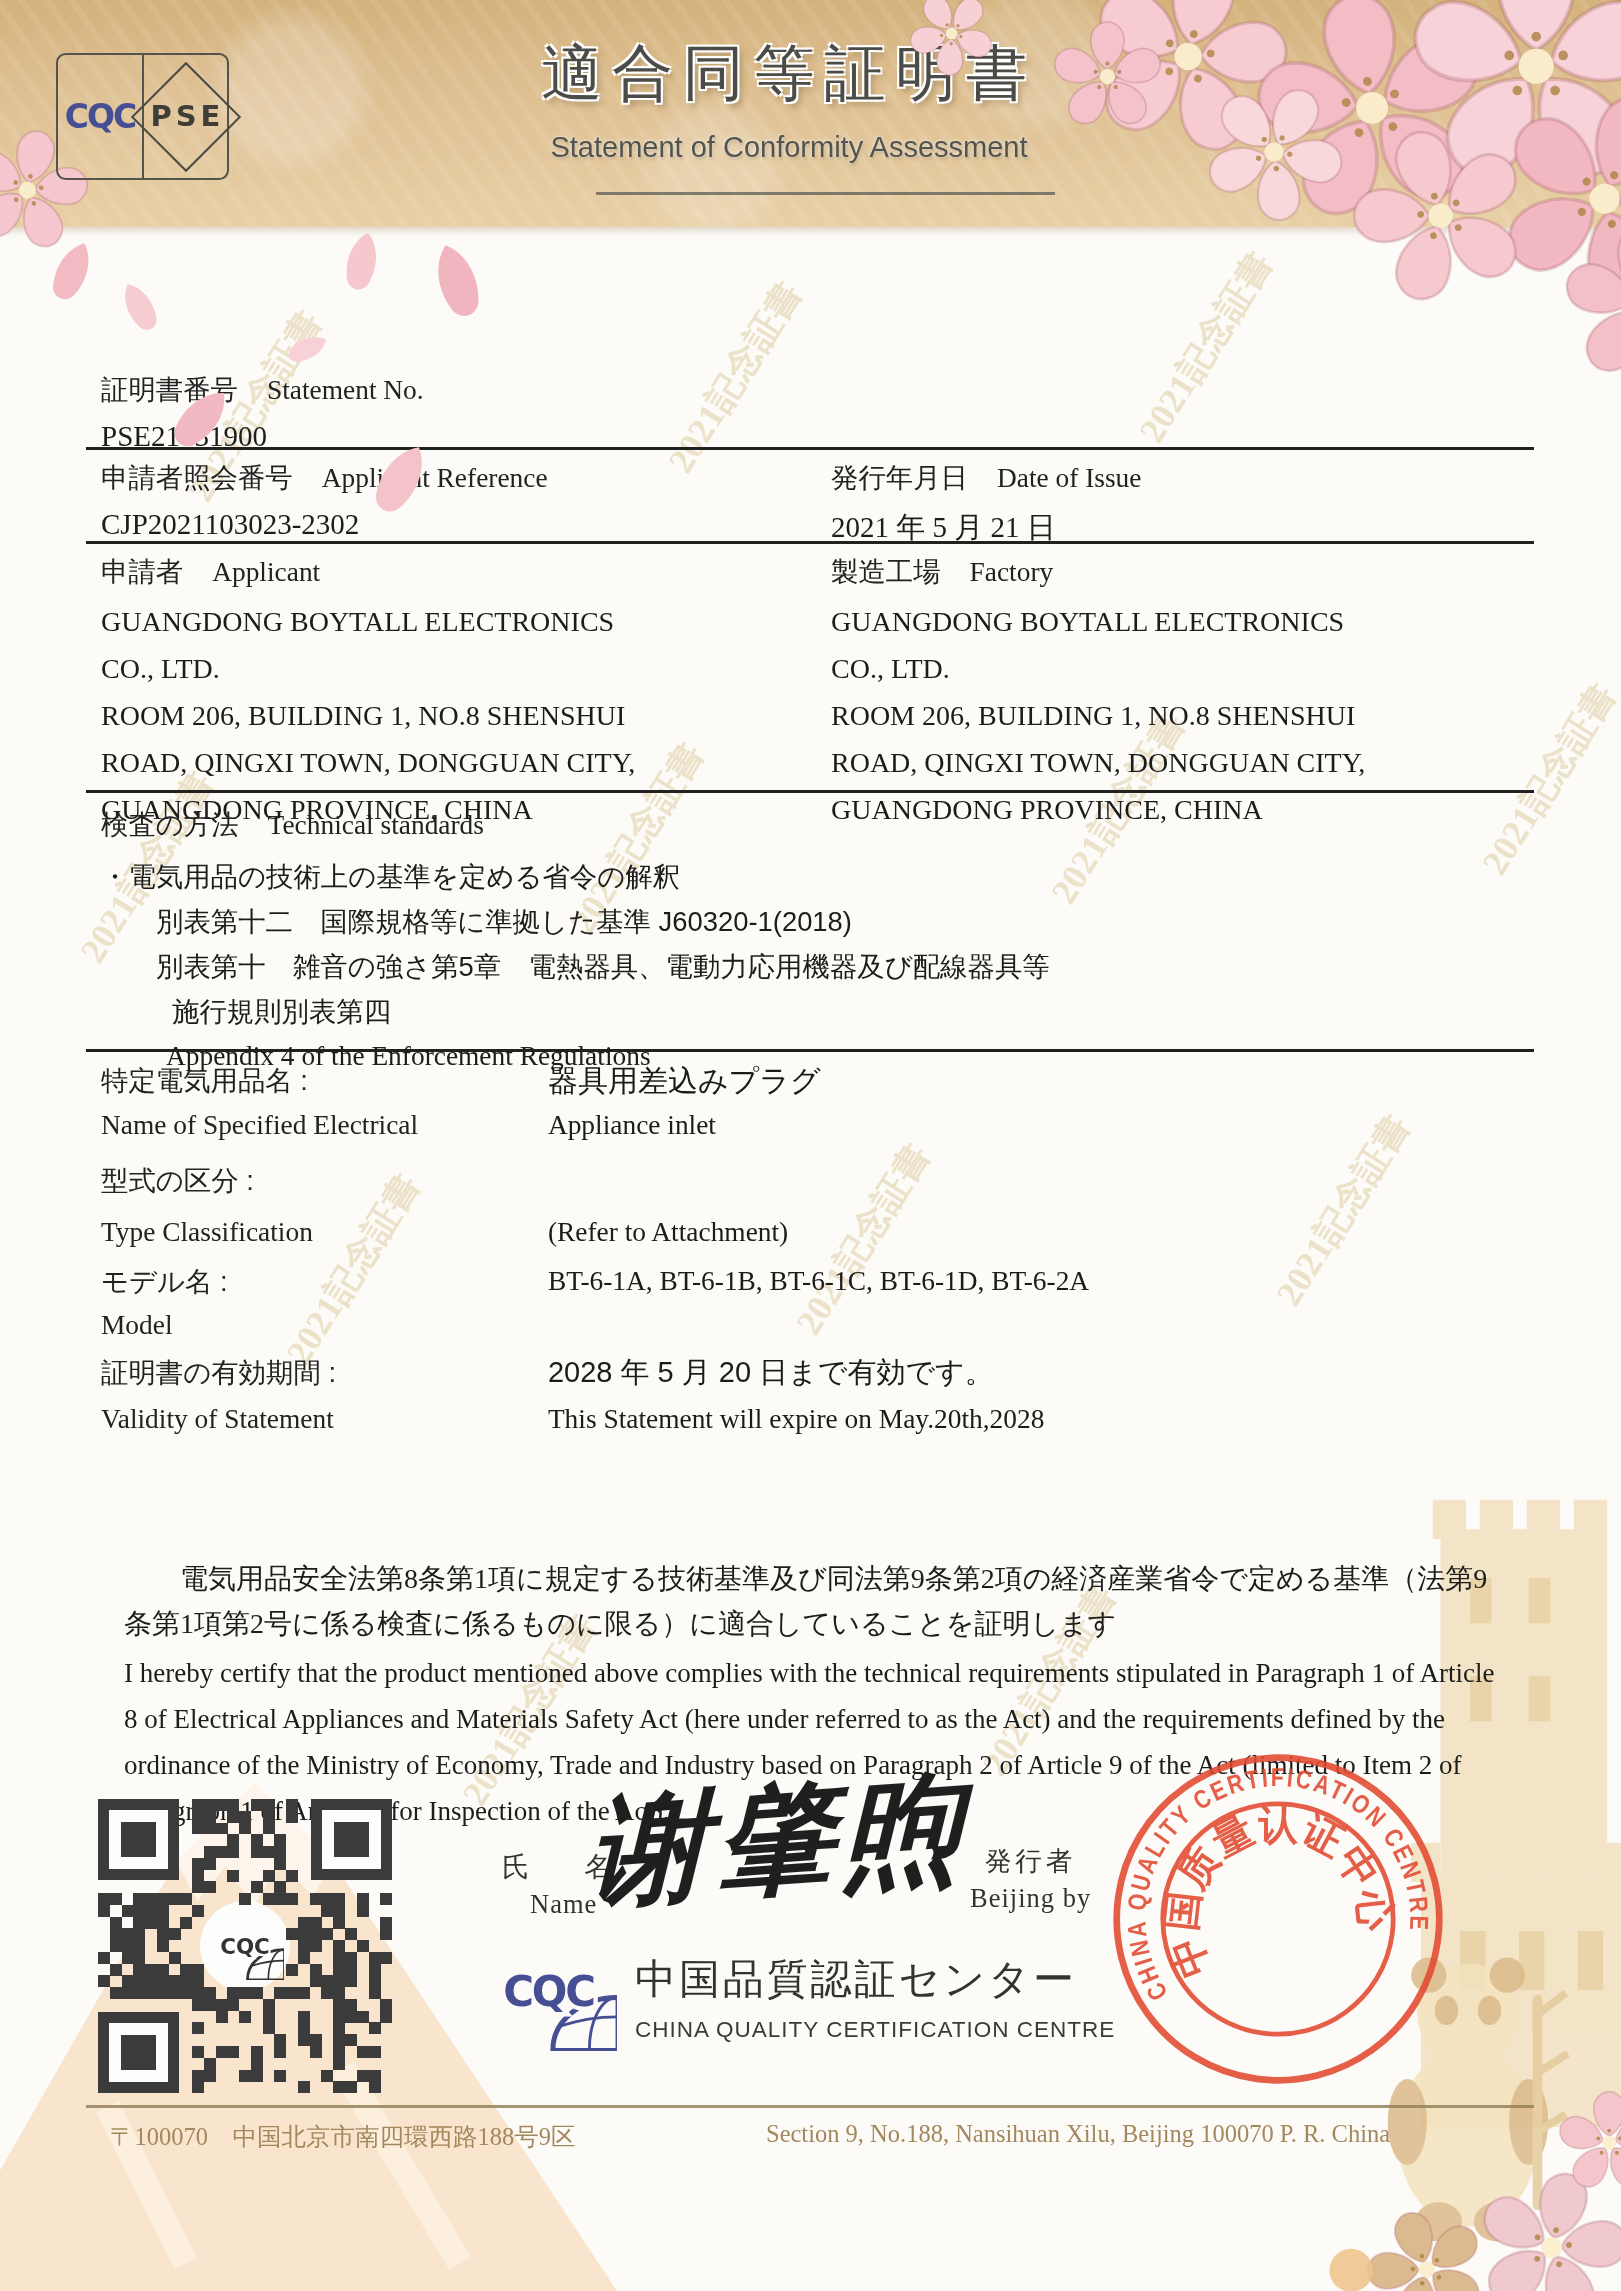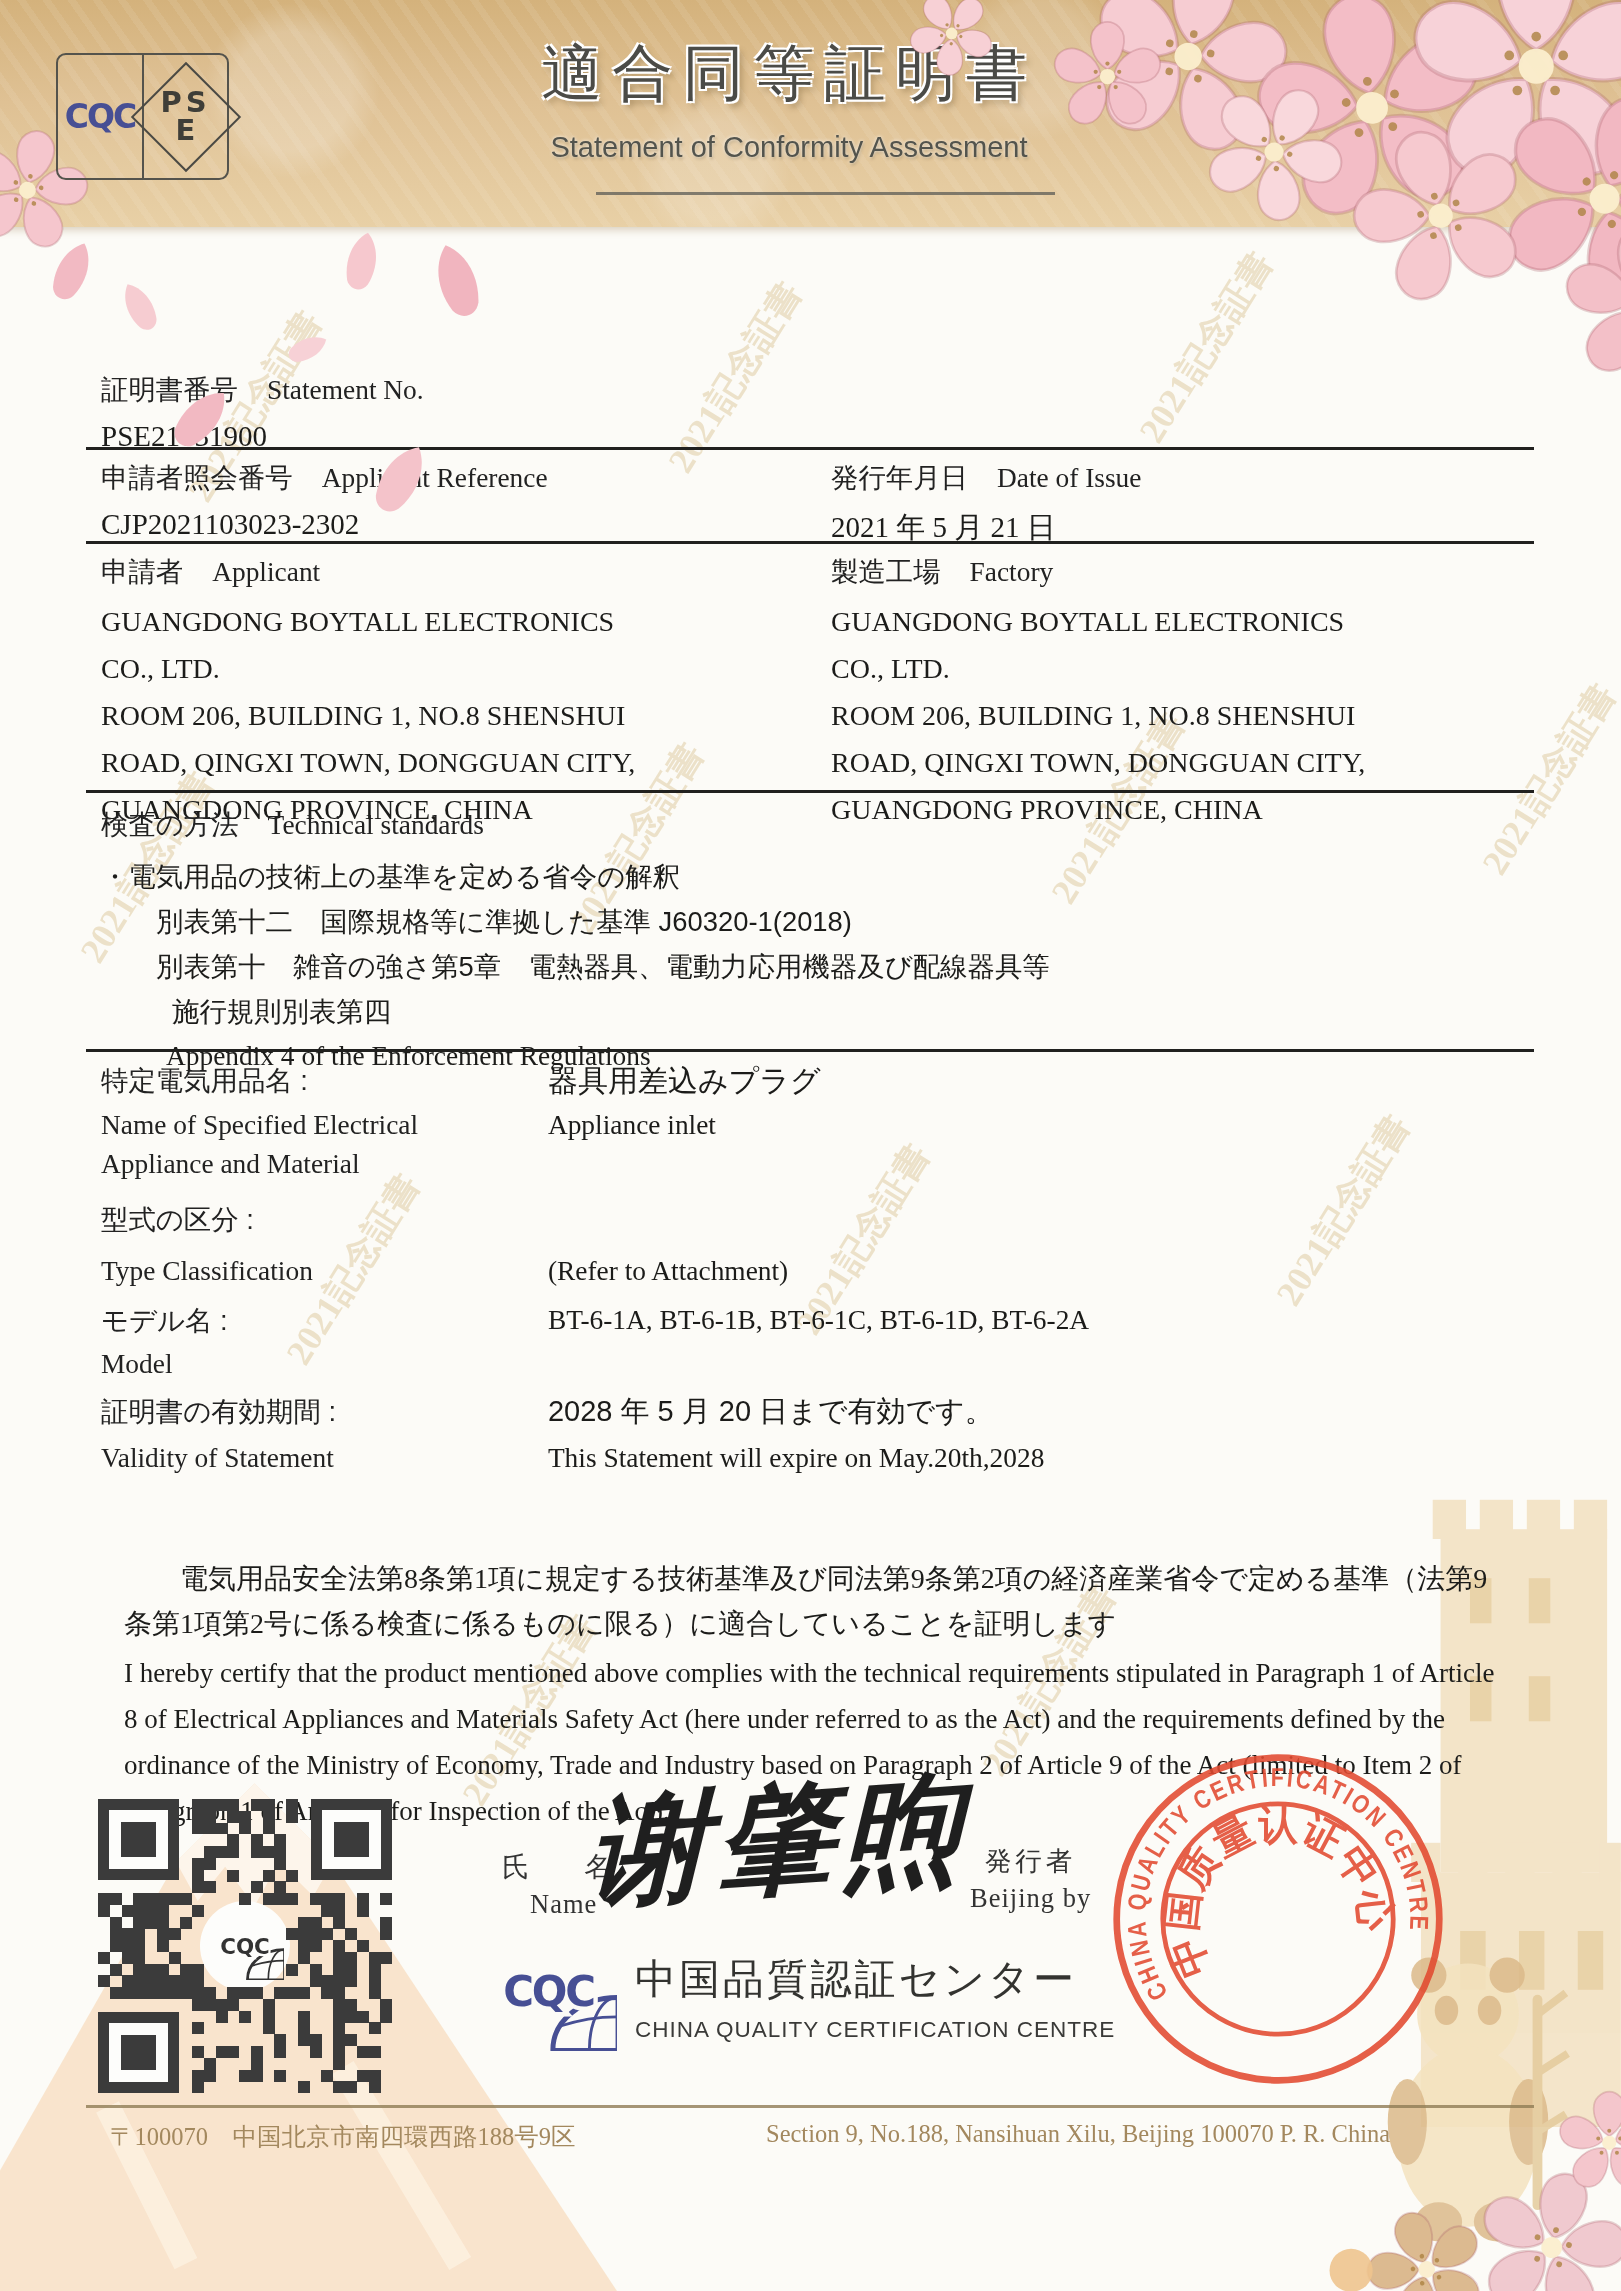"PS" .pse-txt { flex-direction: column -> none }
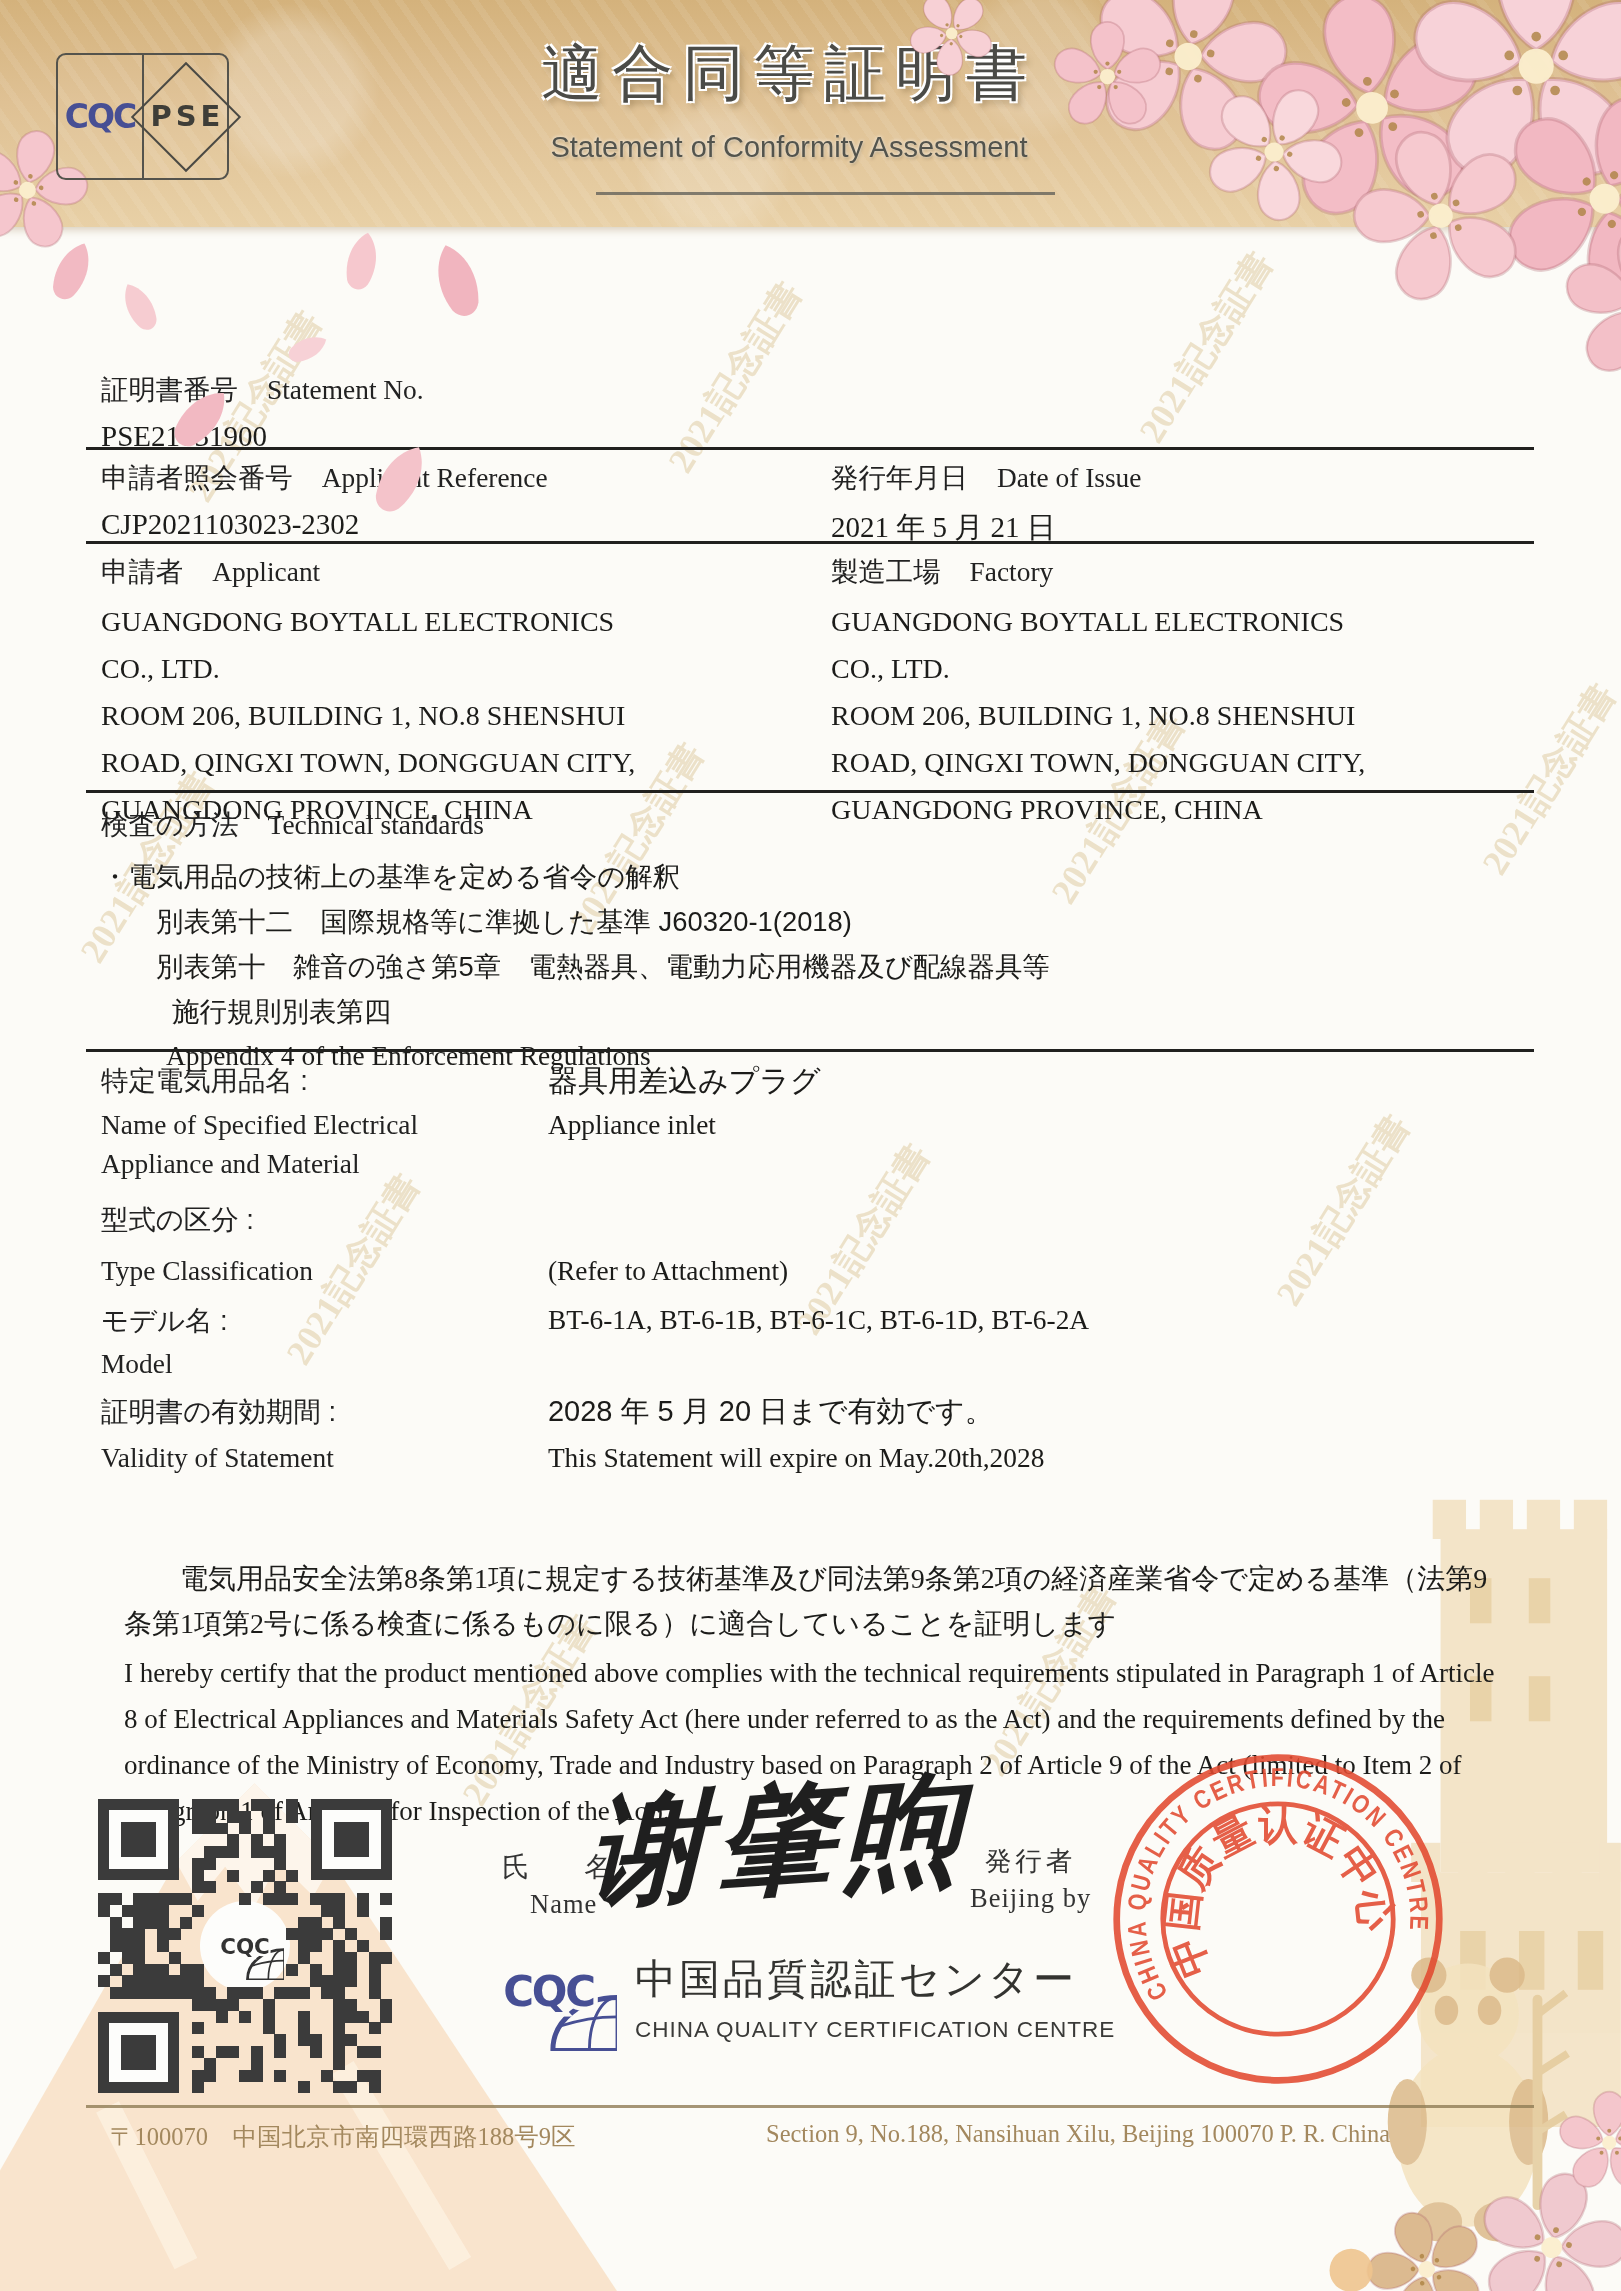"Appliance and Material" div { html: <div>Appliance and Material</div> -> none }
